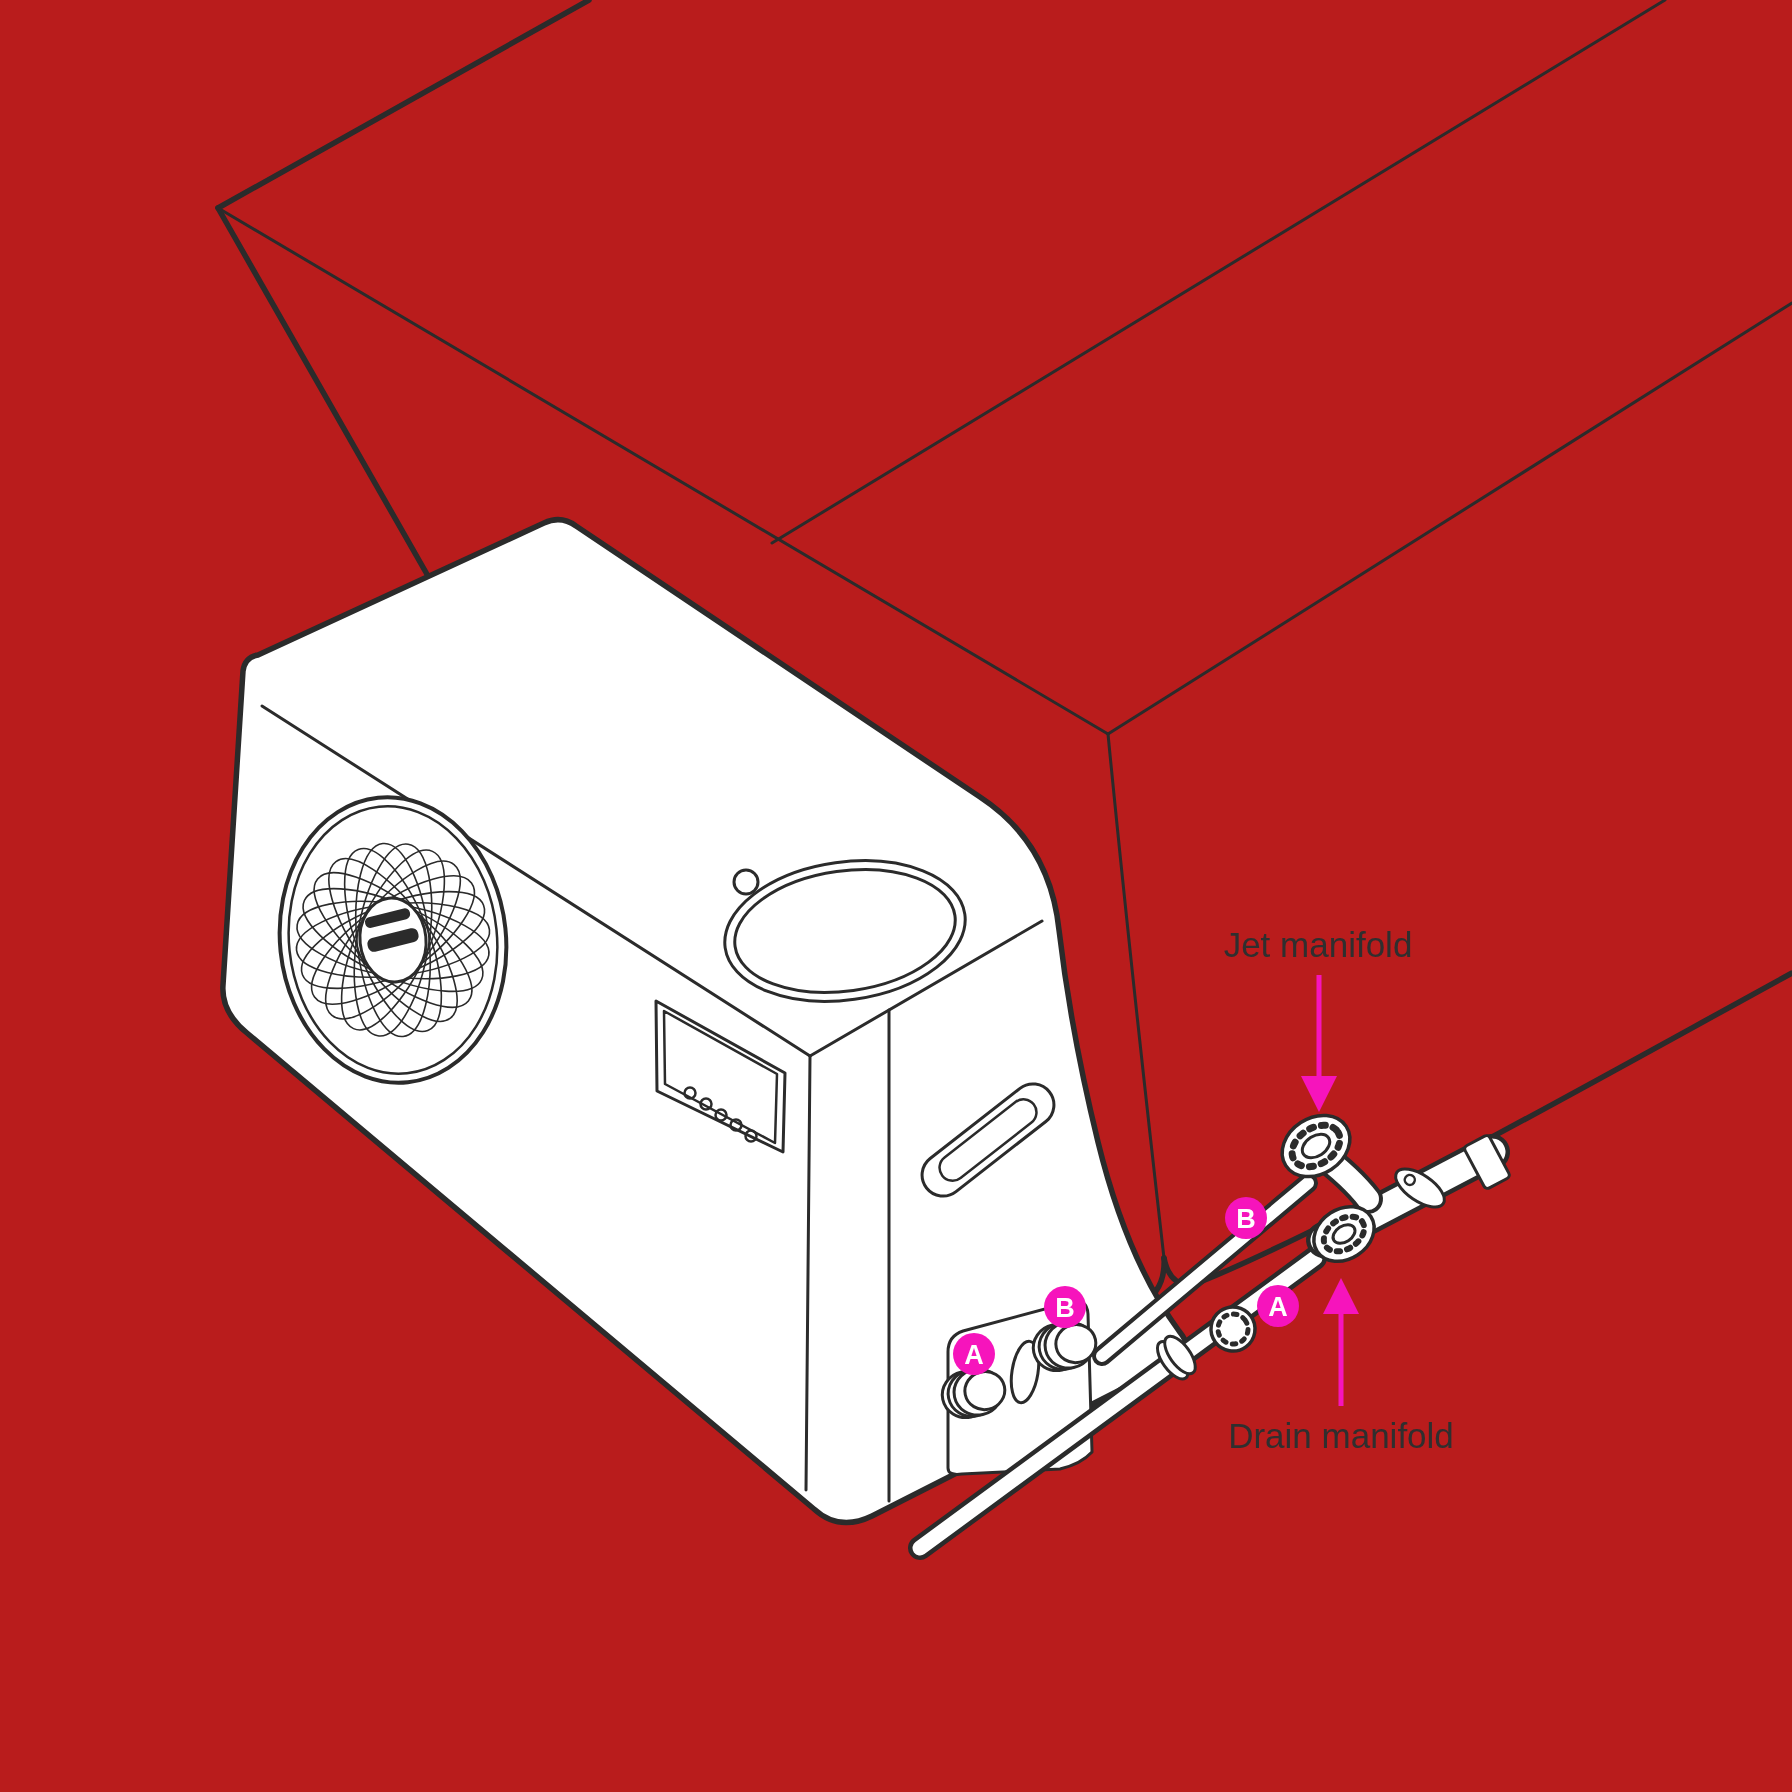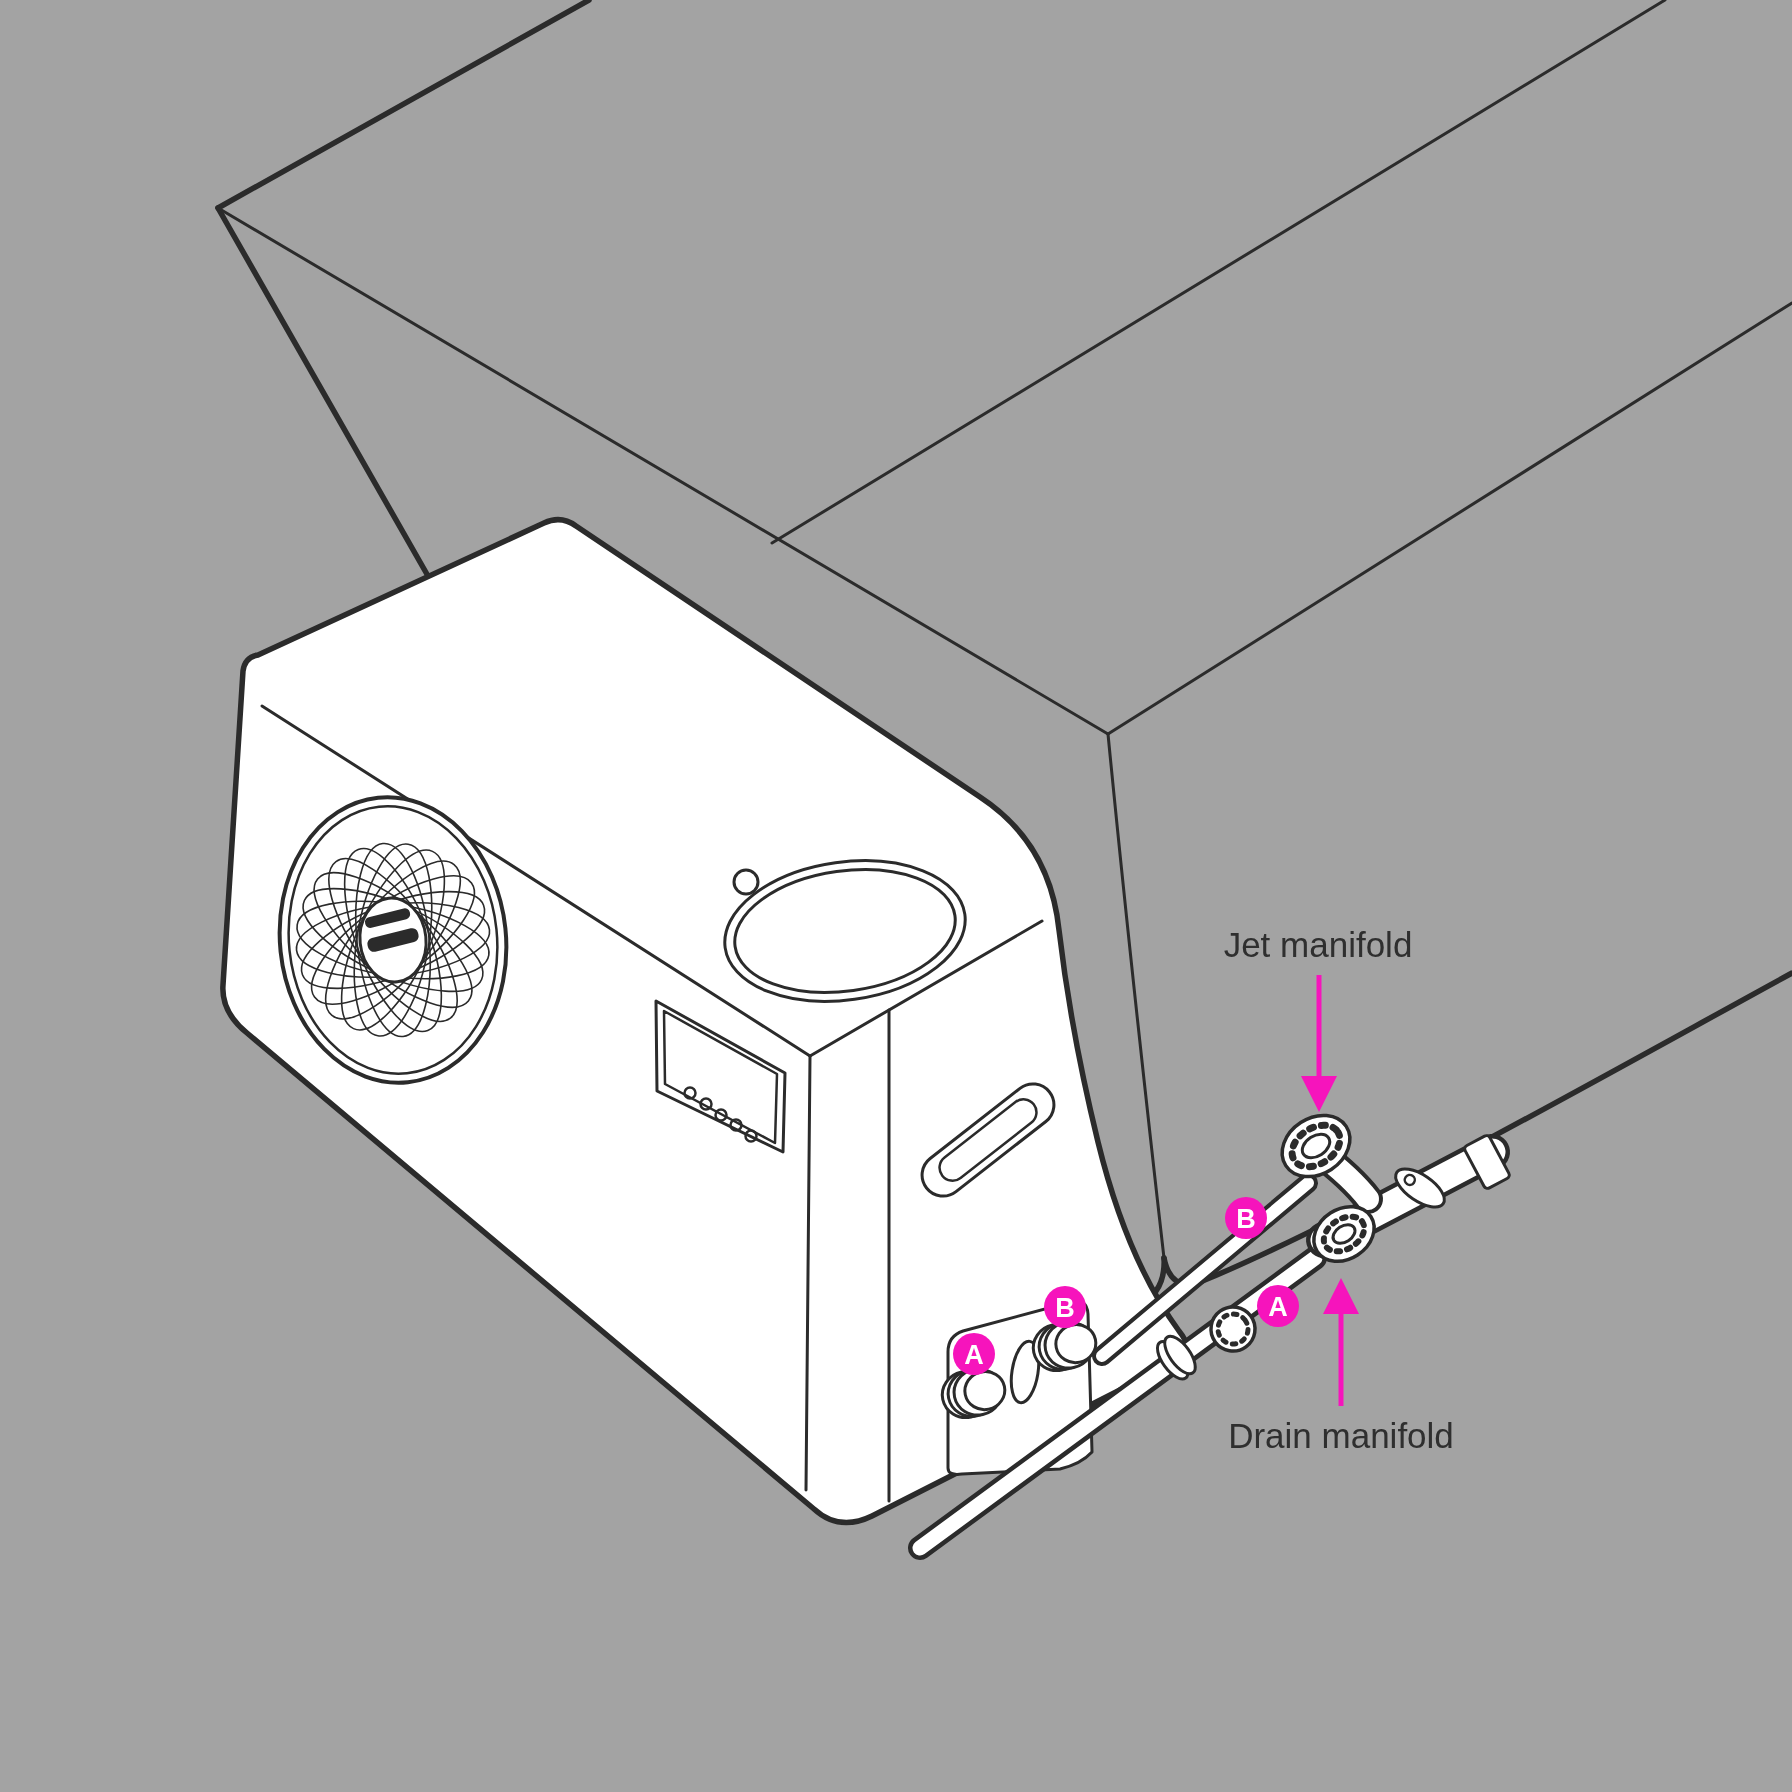"Jet manifold" .stage { background: #a3a3a3 -> #b91c1c }
